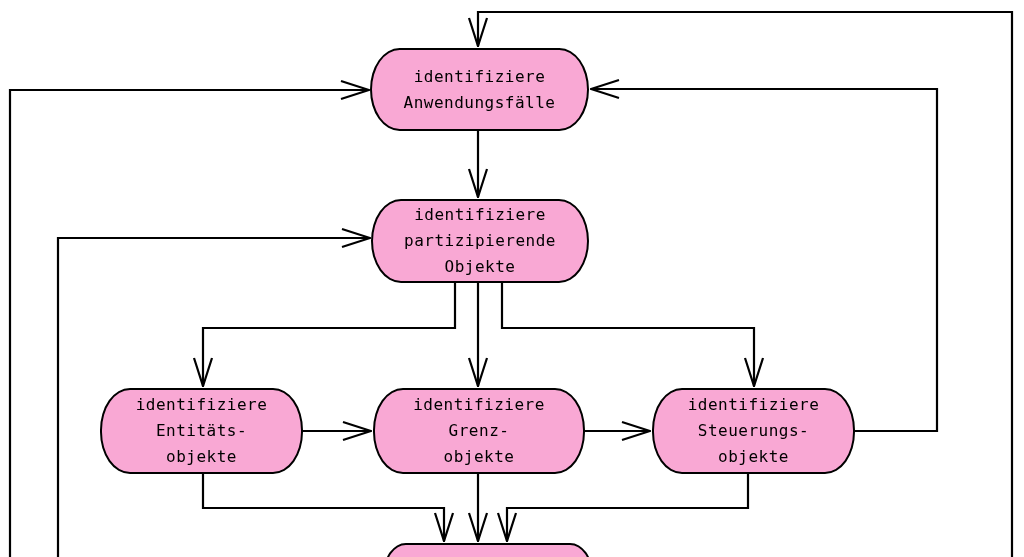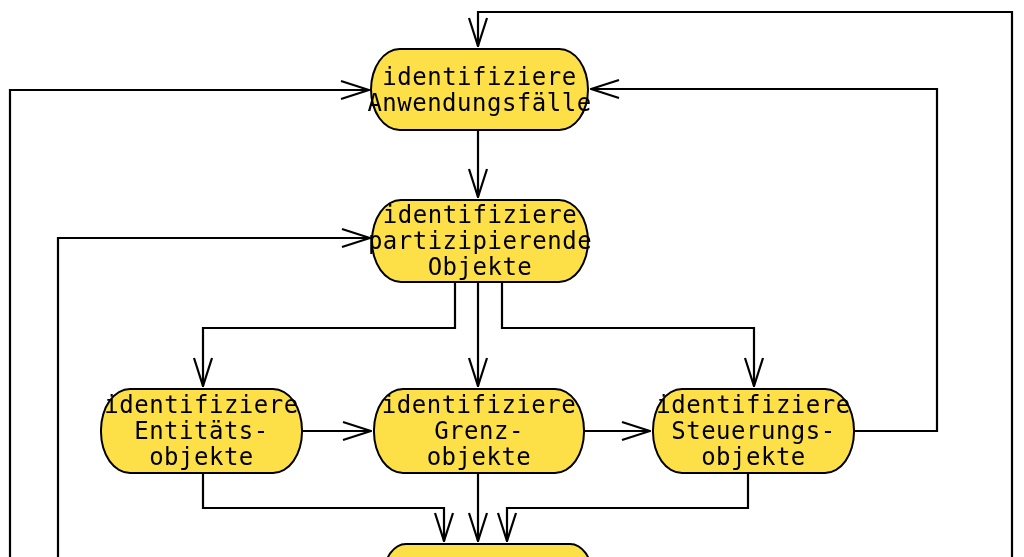"identifiziere" .node { background: #fde047 -> #f9a8d4; font-size: 24px -> 16px }
